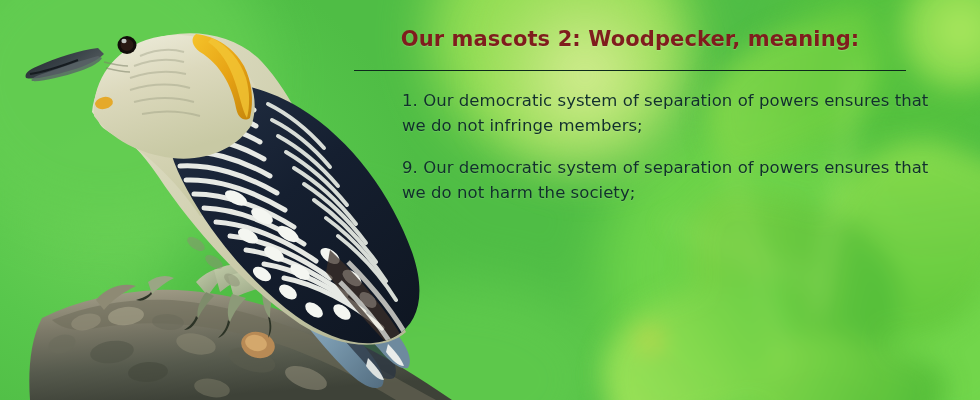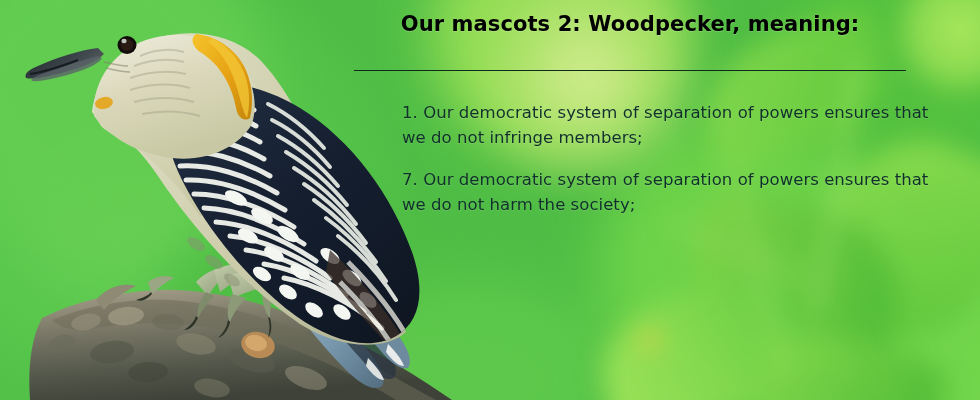"Our mascots 2: Woodpecker, meaning:" #page-title { color: #000000 -> #7f1d1d; top: 12px -> 27px }
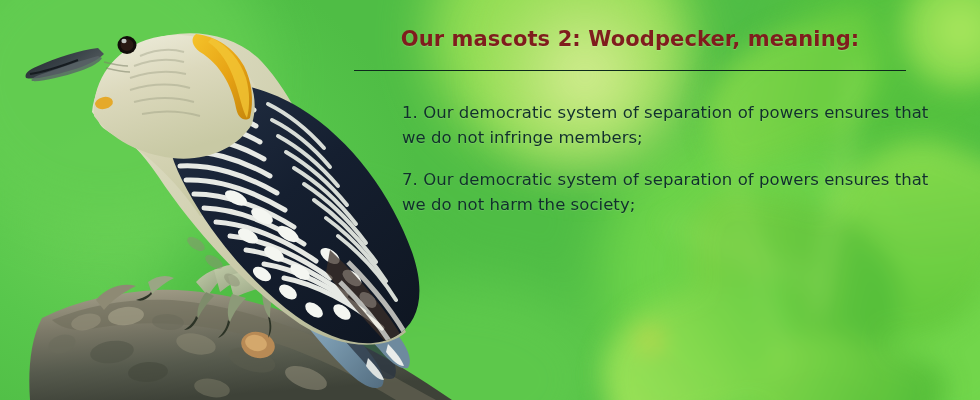"1. Our democratic system of" .point { margin-top: 12px -> none }
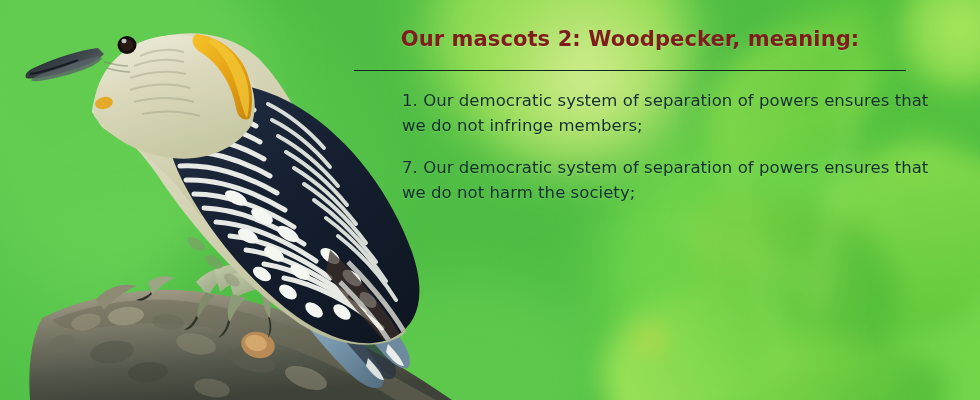"7. Our democratic system of" p.point { text: 7 -> 9 }
